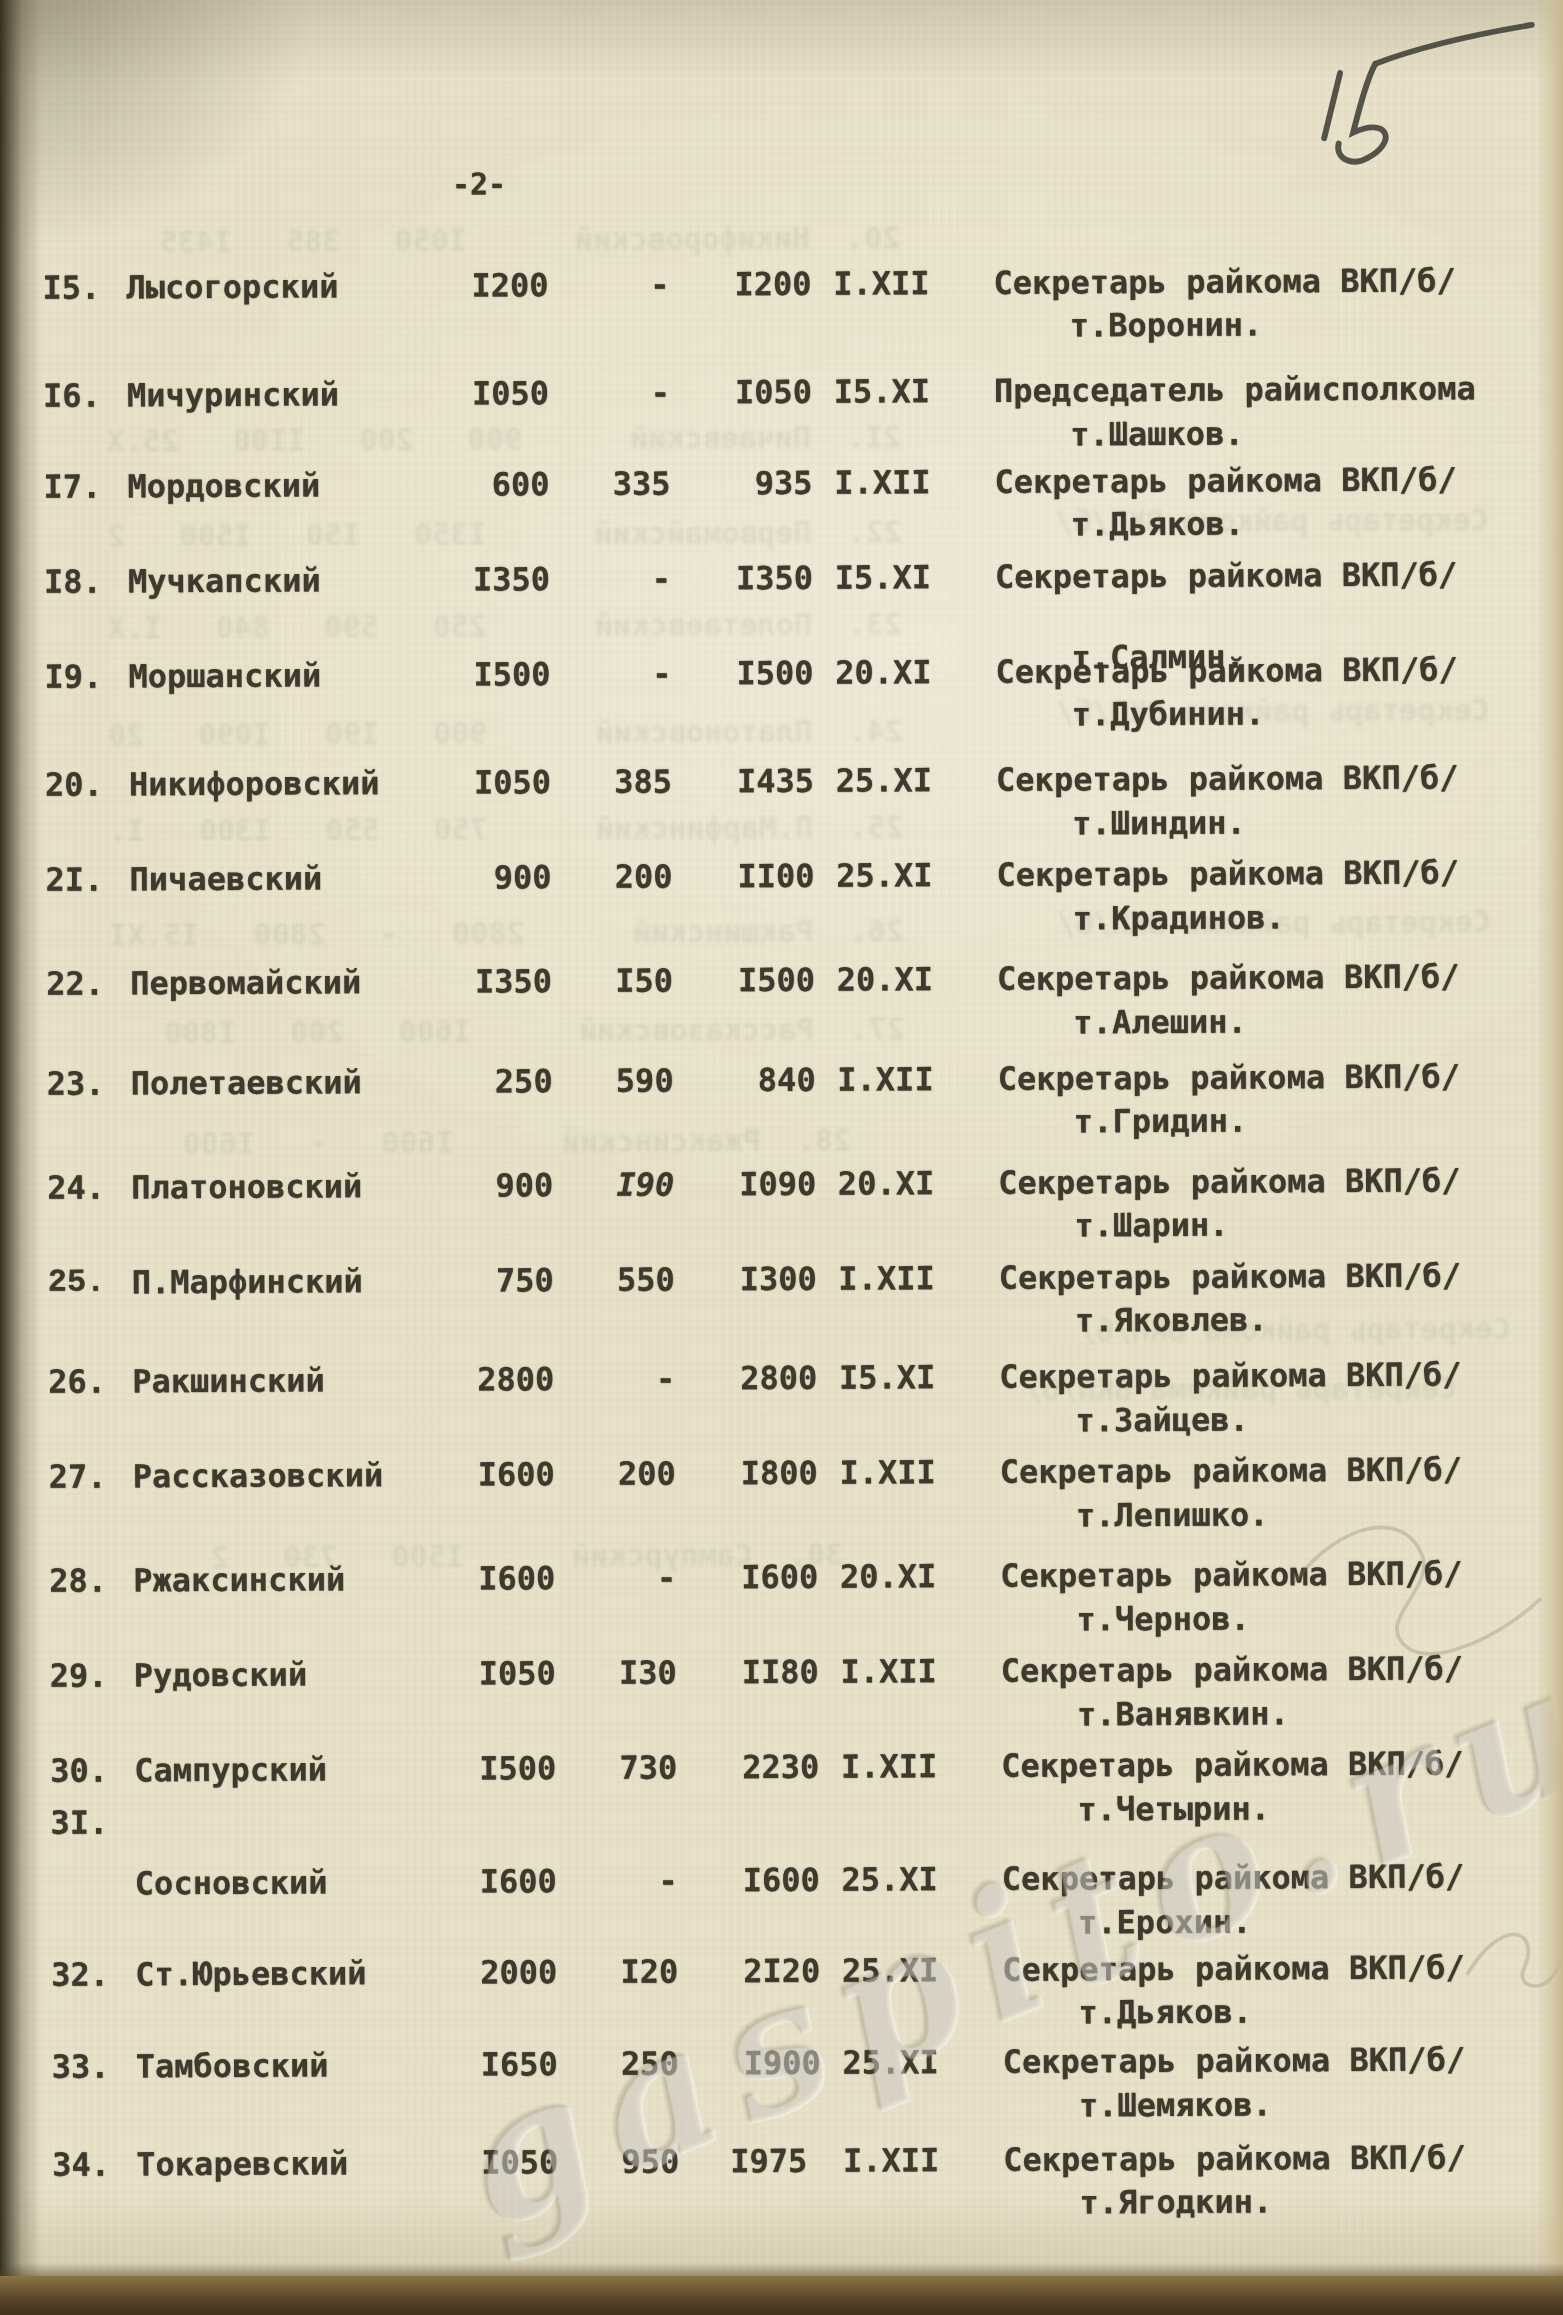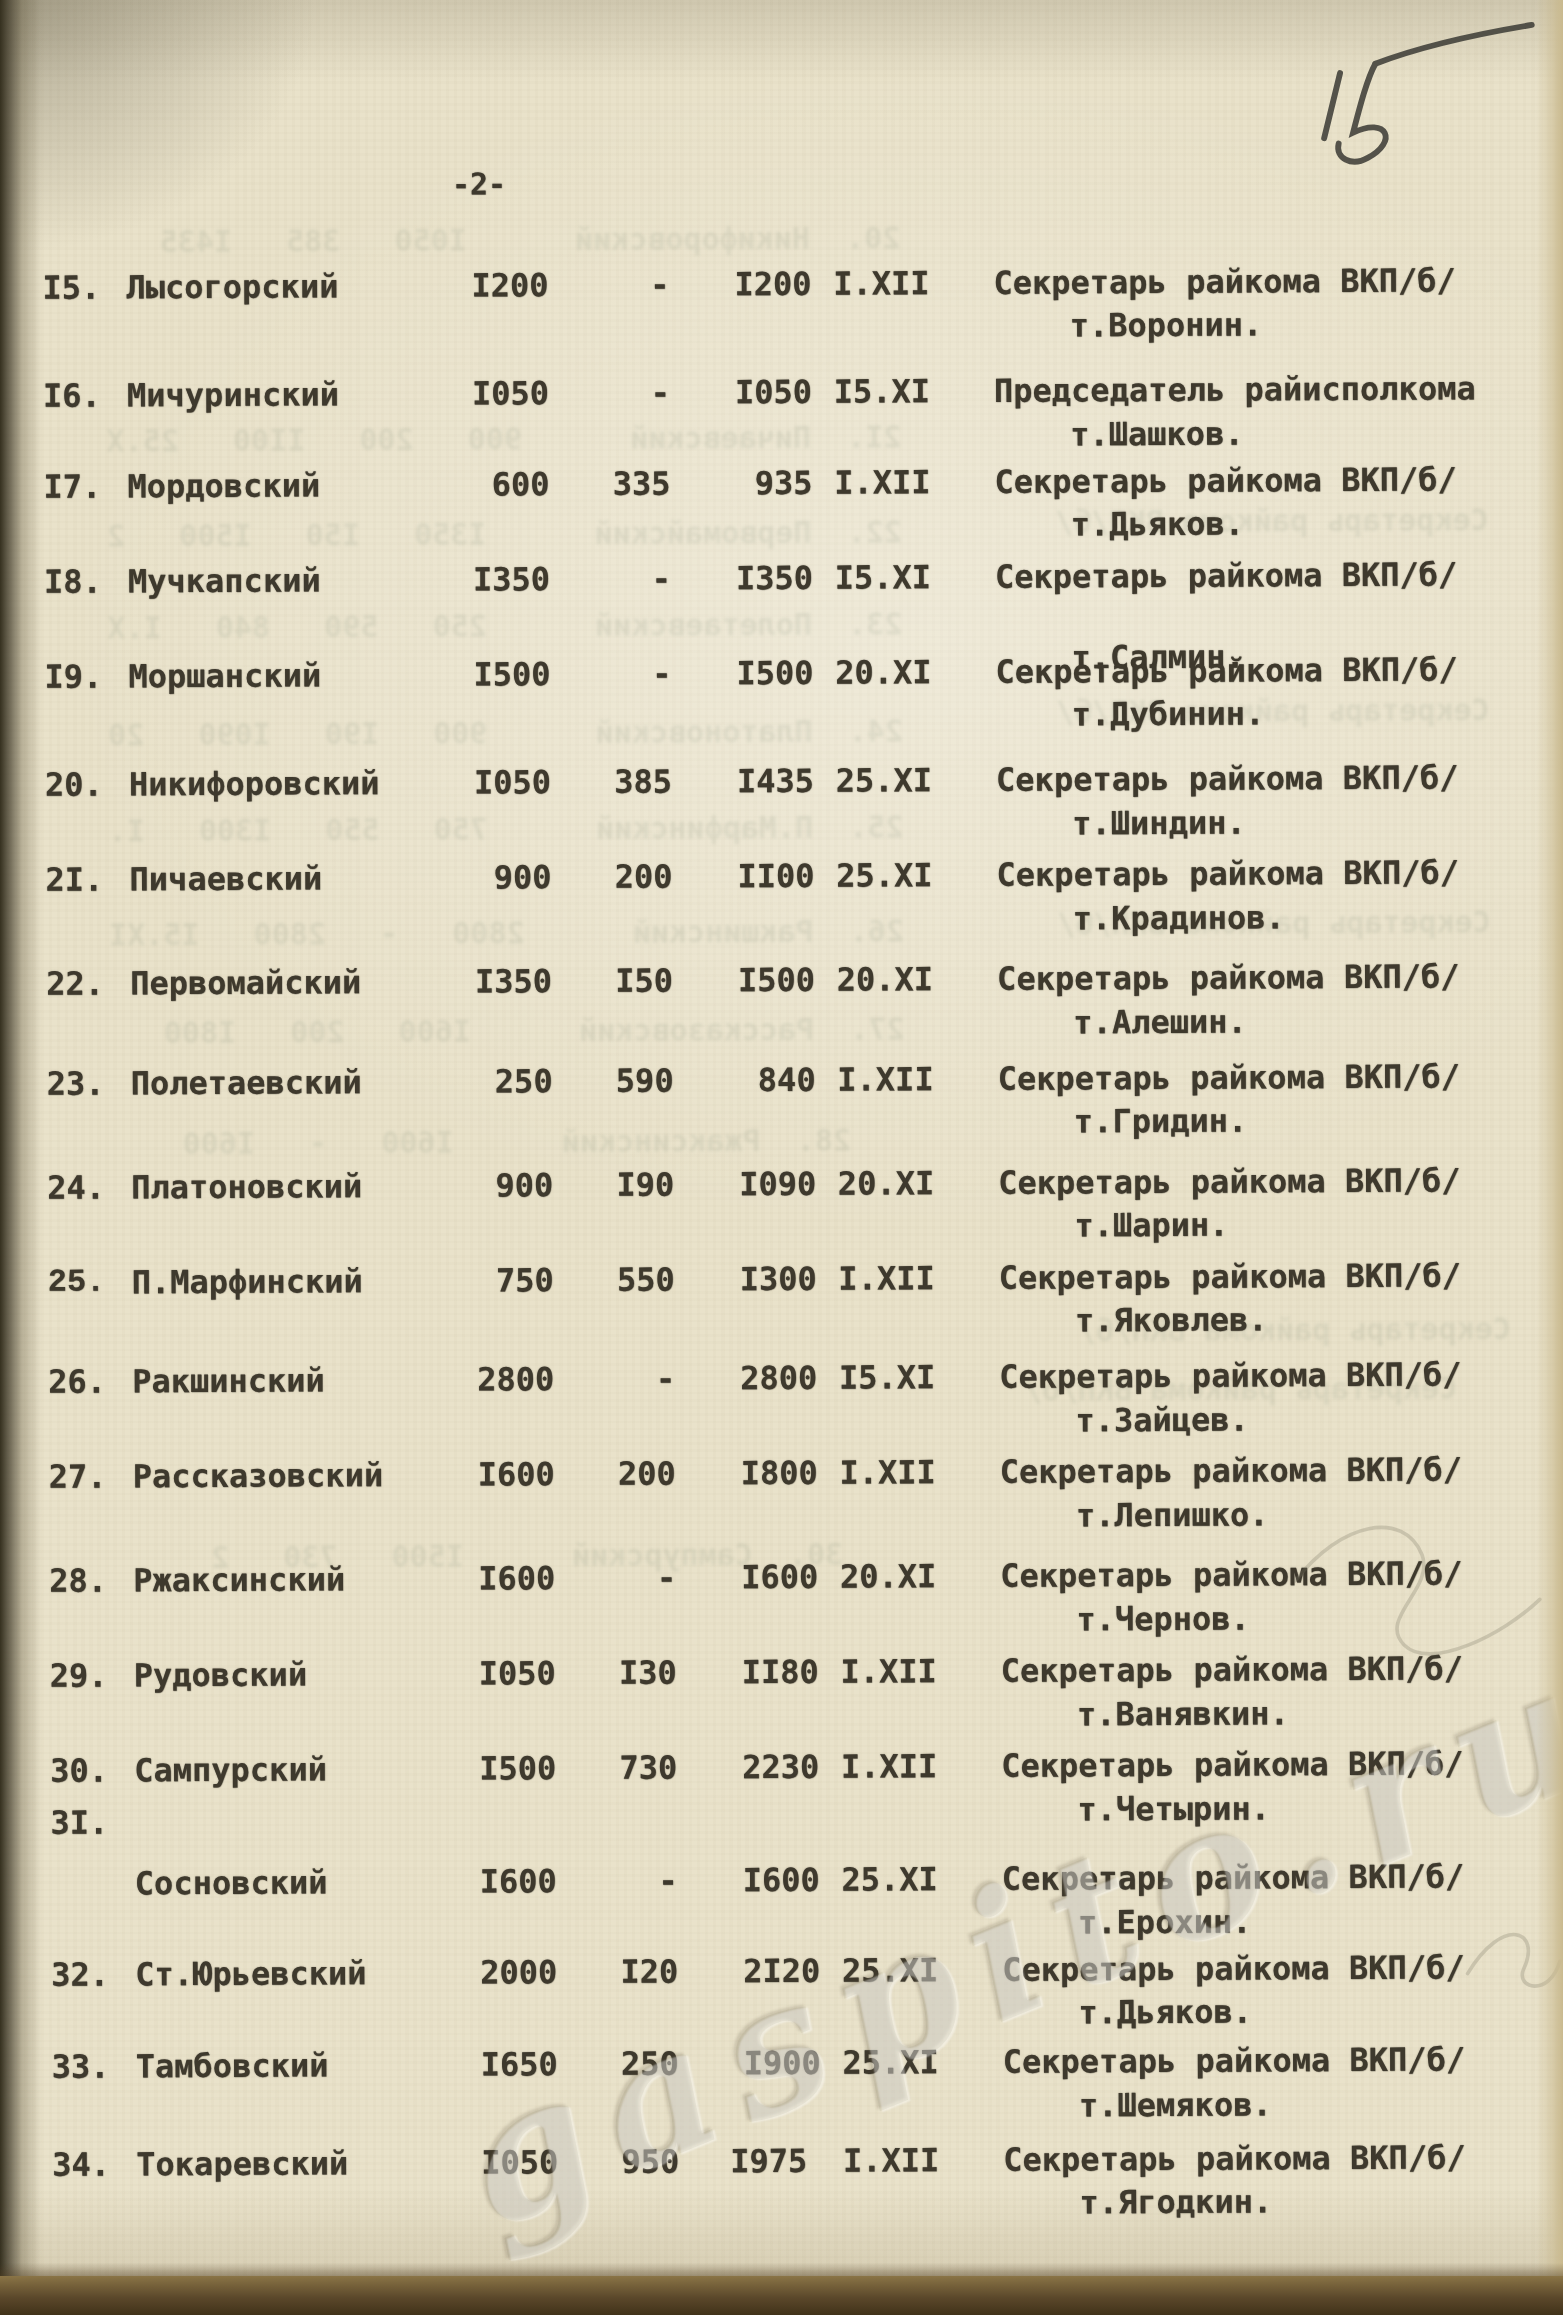"I90" div.cell { font-style: none -> italic }
